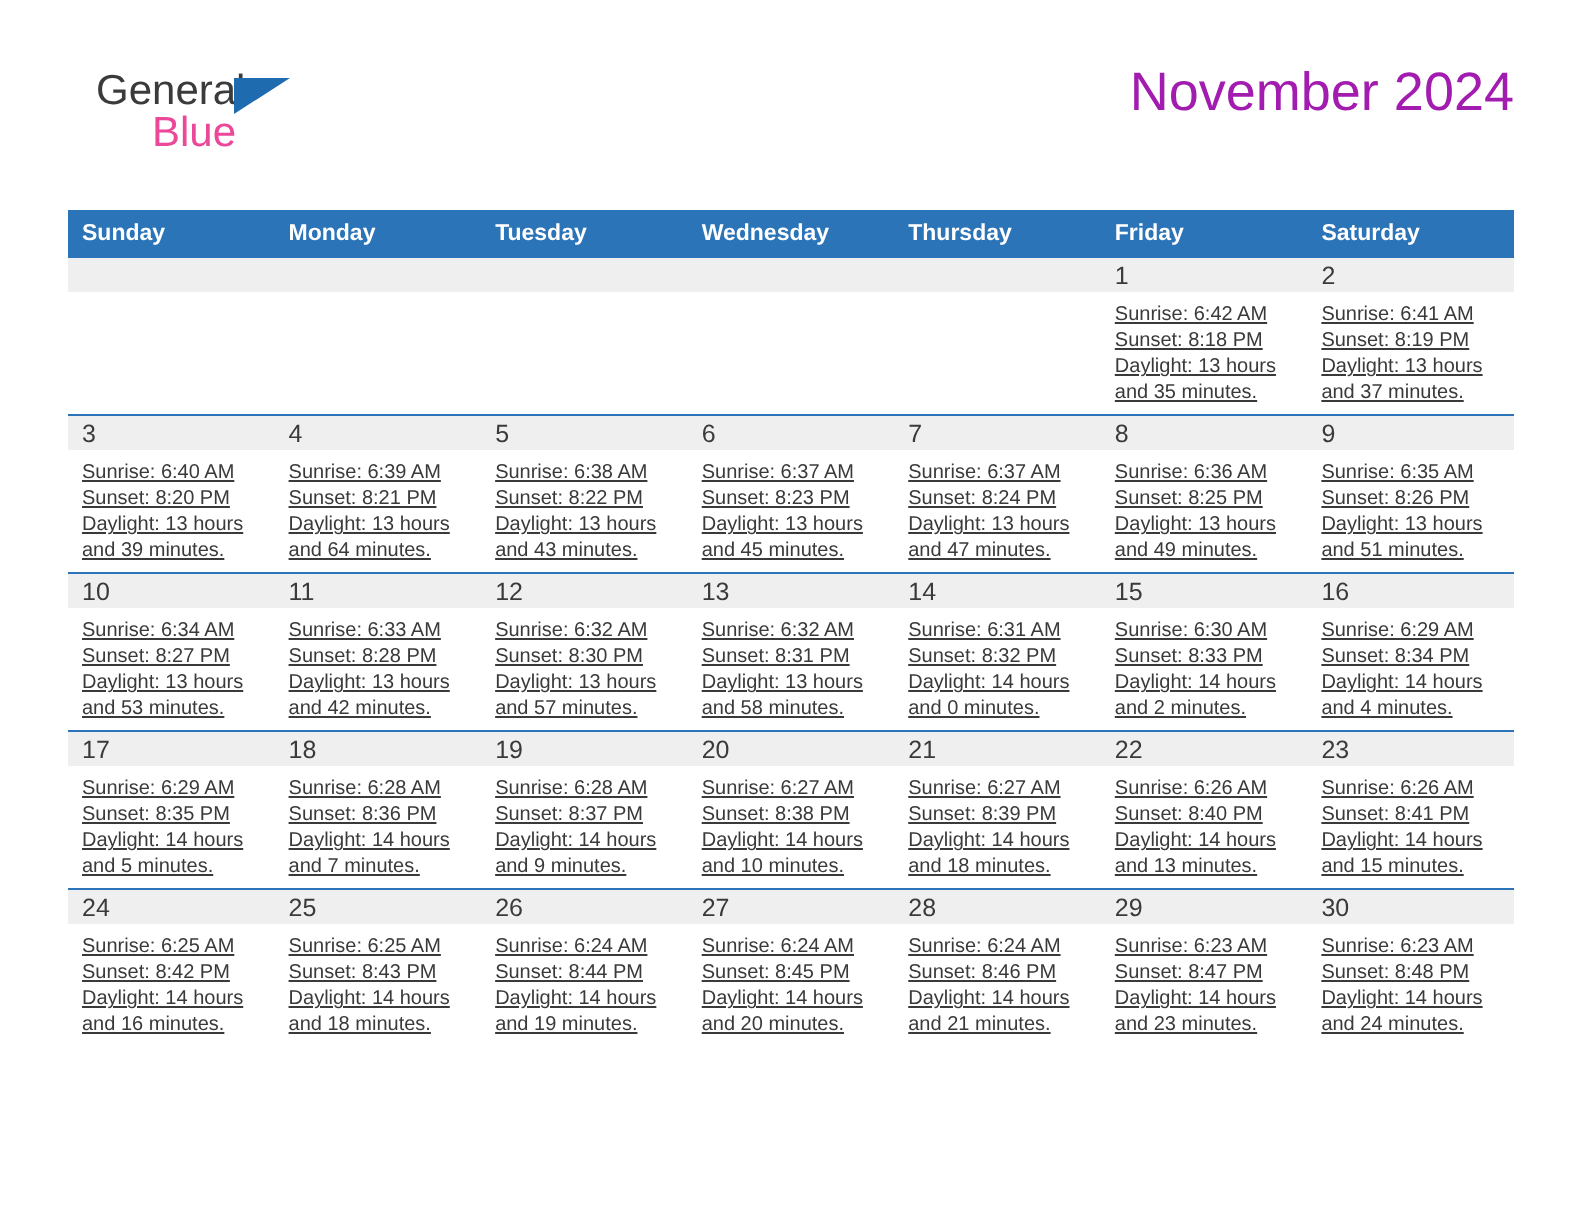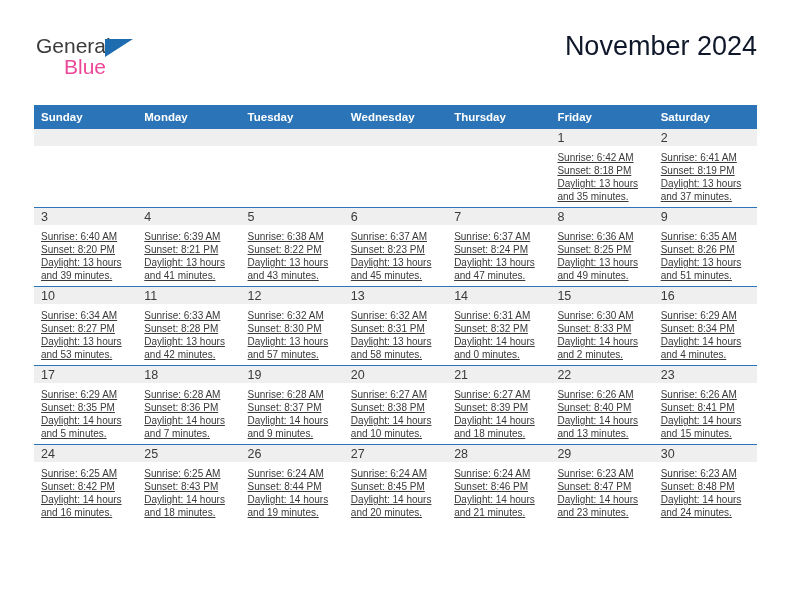"General" .header { left: 36px -> 48px }
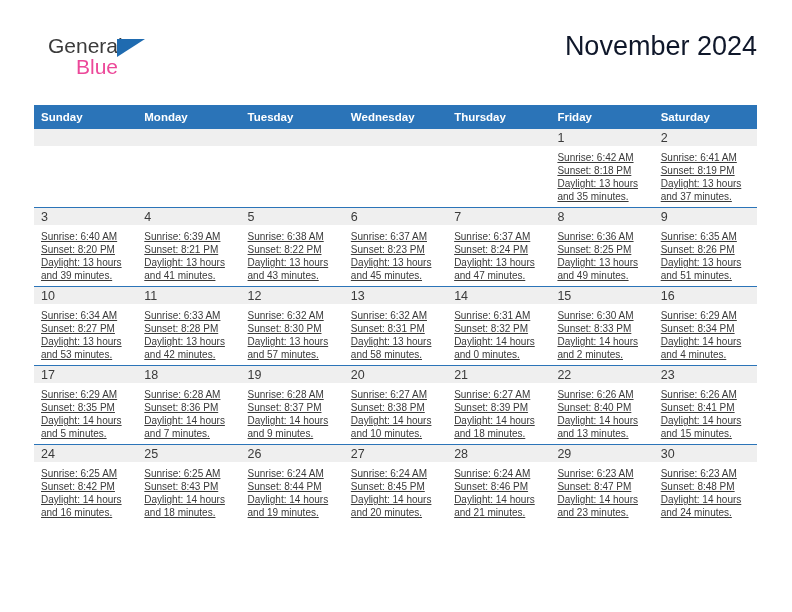"November 2024" .cal-title { color: #0f172a -> #a21caf }
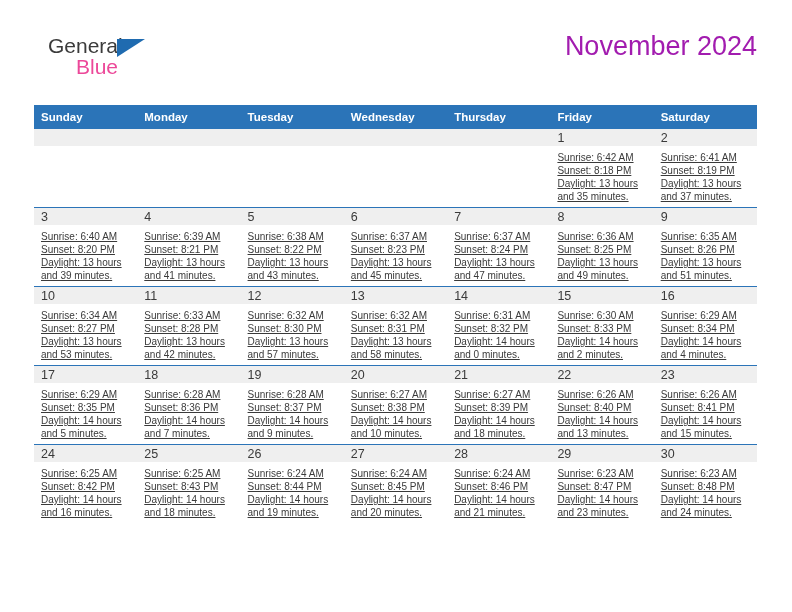"and 41 minutes." div { text: 41 -> 64 }
